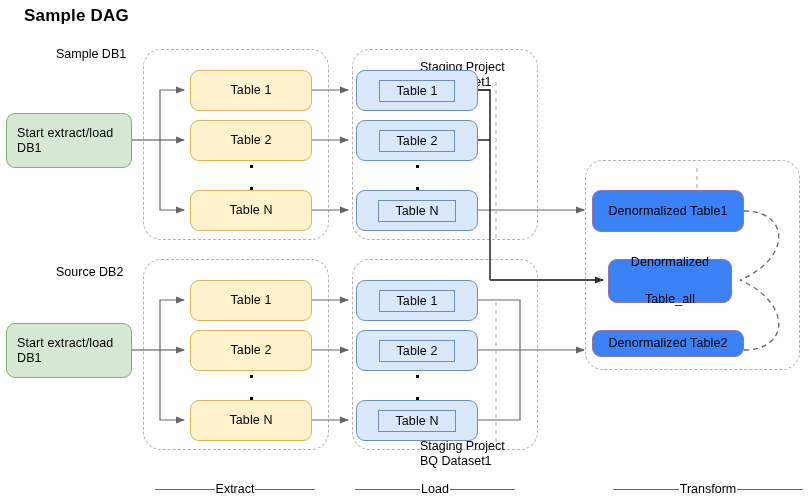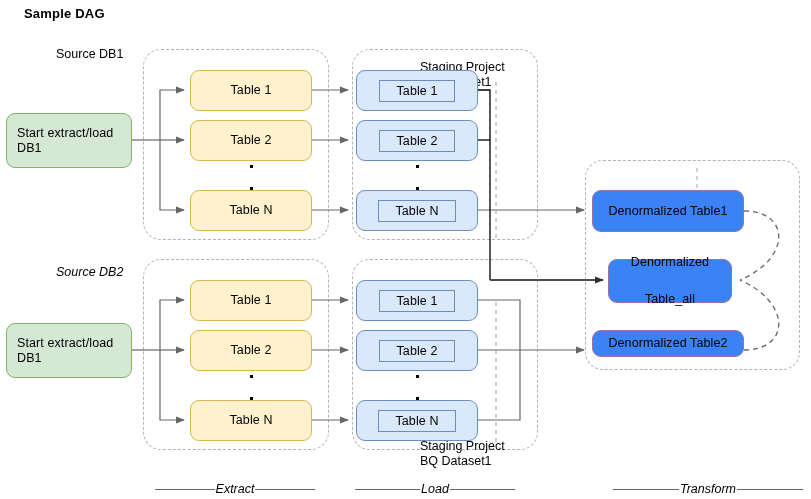"Sample DAG" .title { font-size: 13px -> 17px }
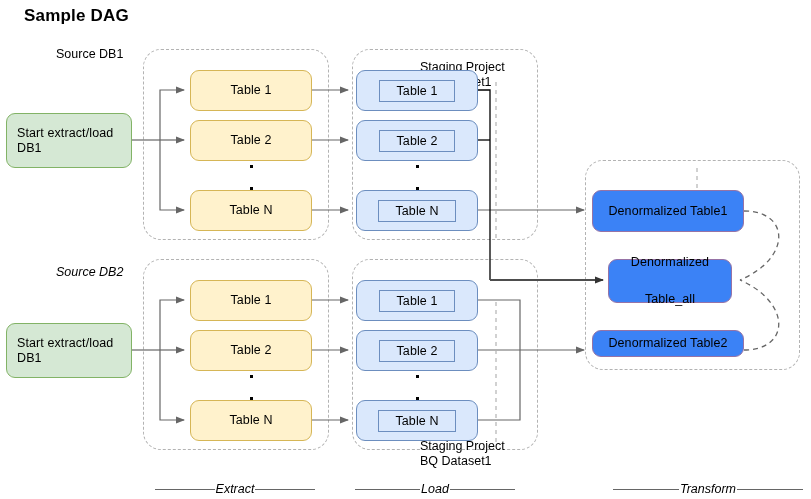"Source DB1" div.caption { text: Source -> Sample }
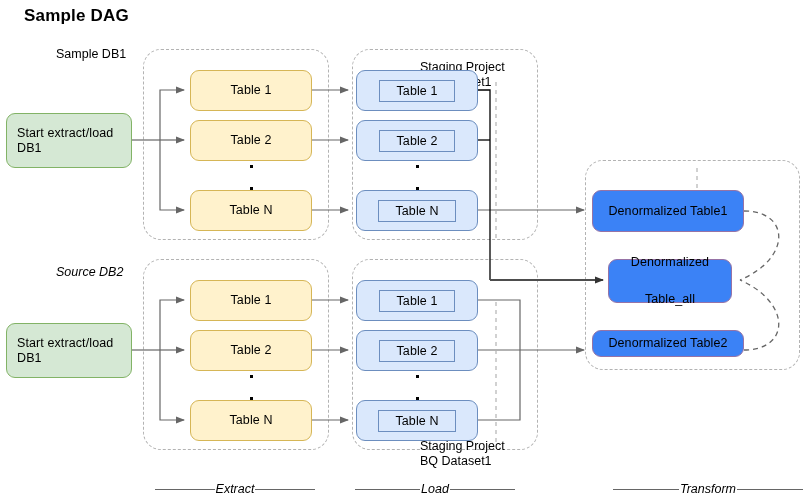"Source DB2" div.caption { font-style: italic -> none }
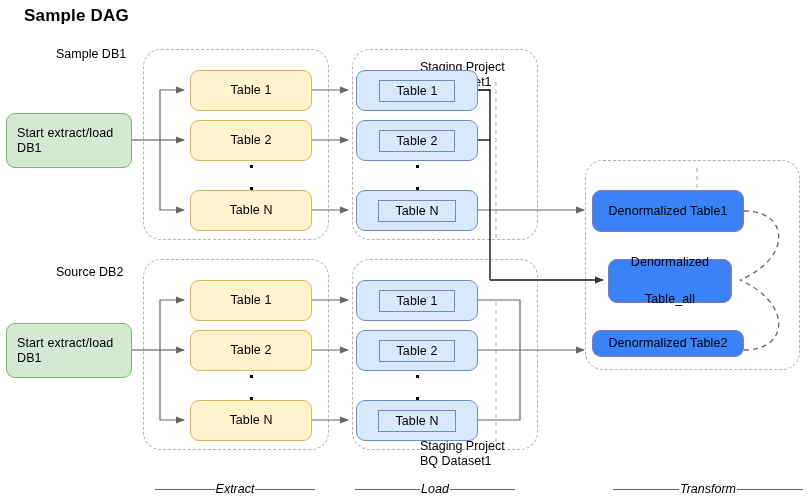"Extract" .phase .phase-label { font-style: italic -> none }
